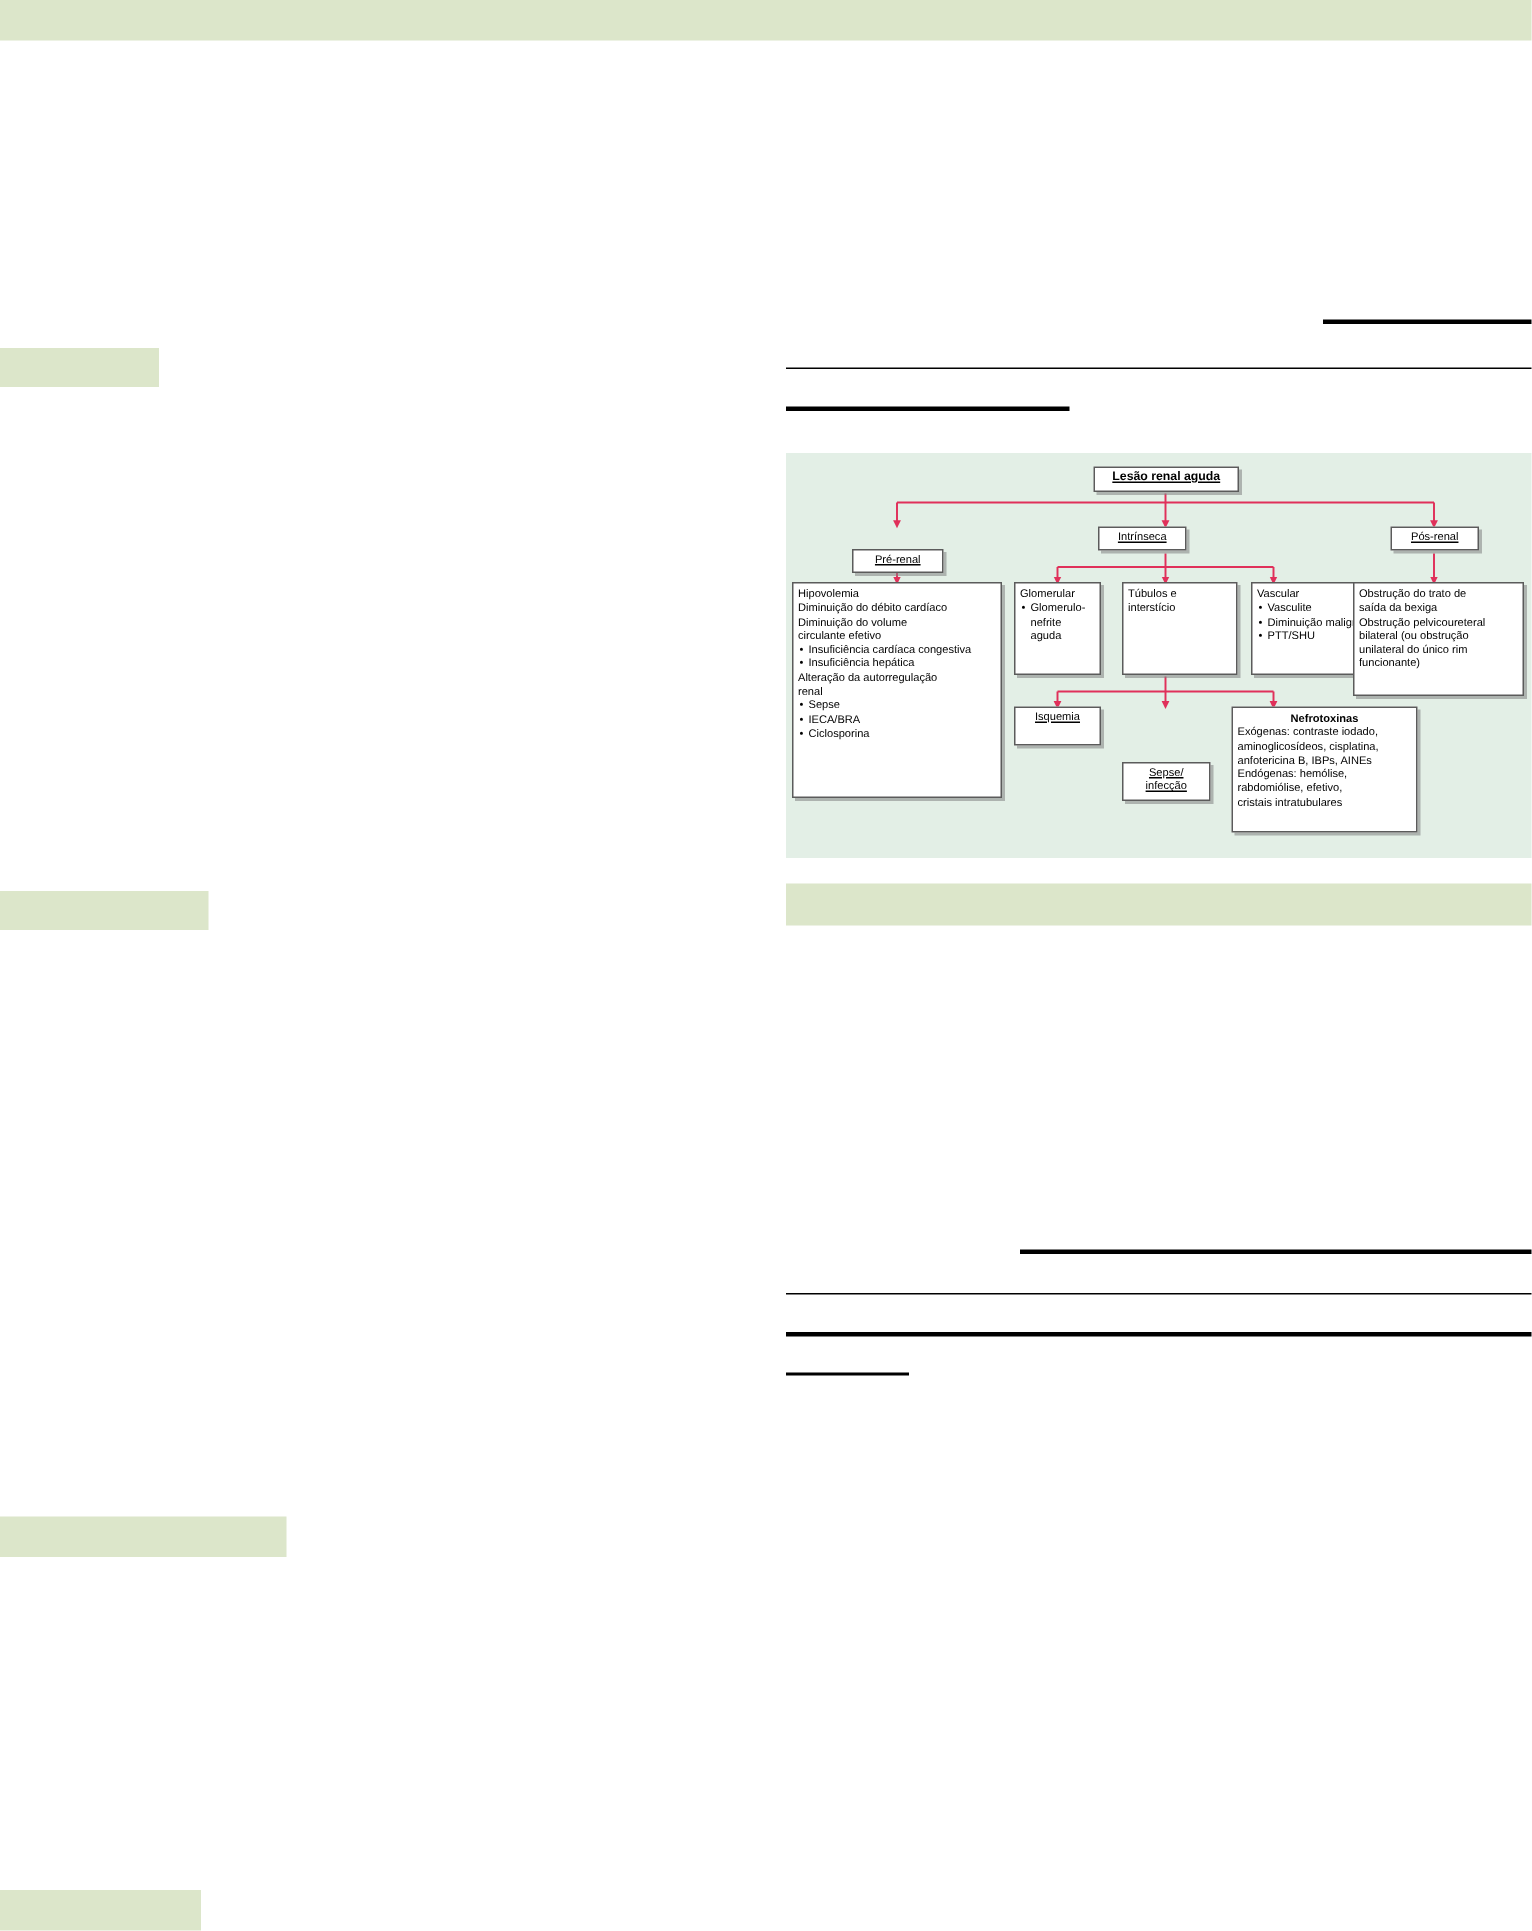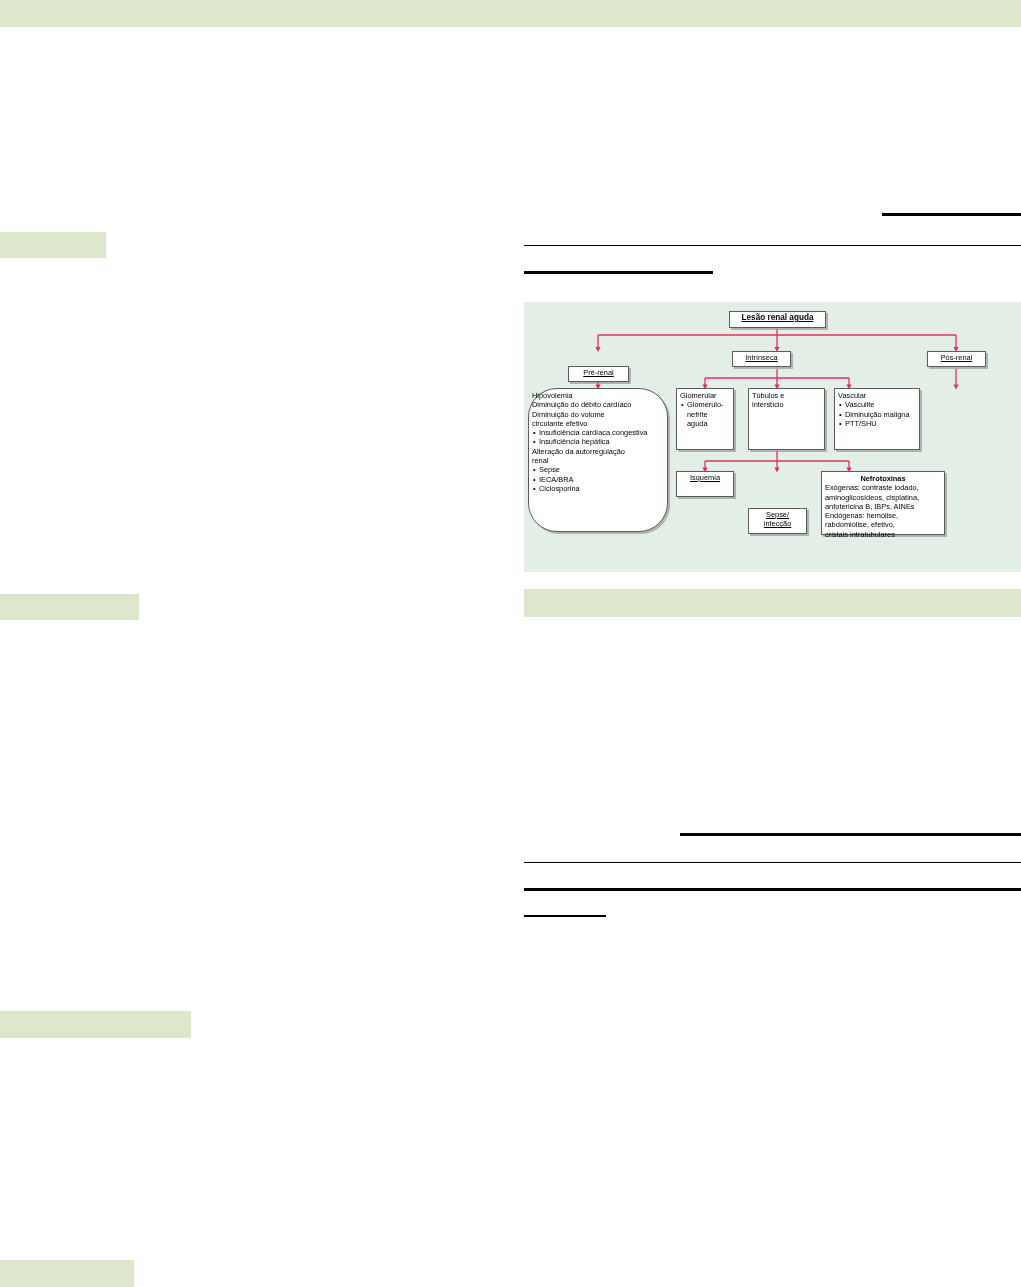"Hipovolemia" div.node { border-radius: 29px -> none }
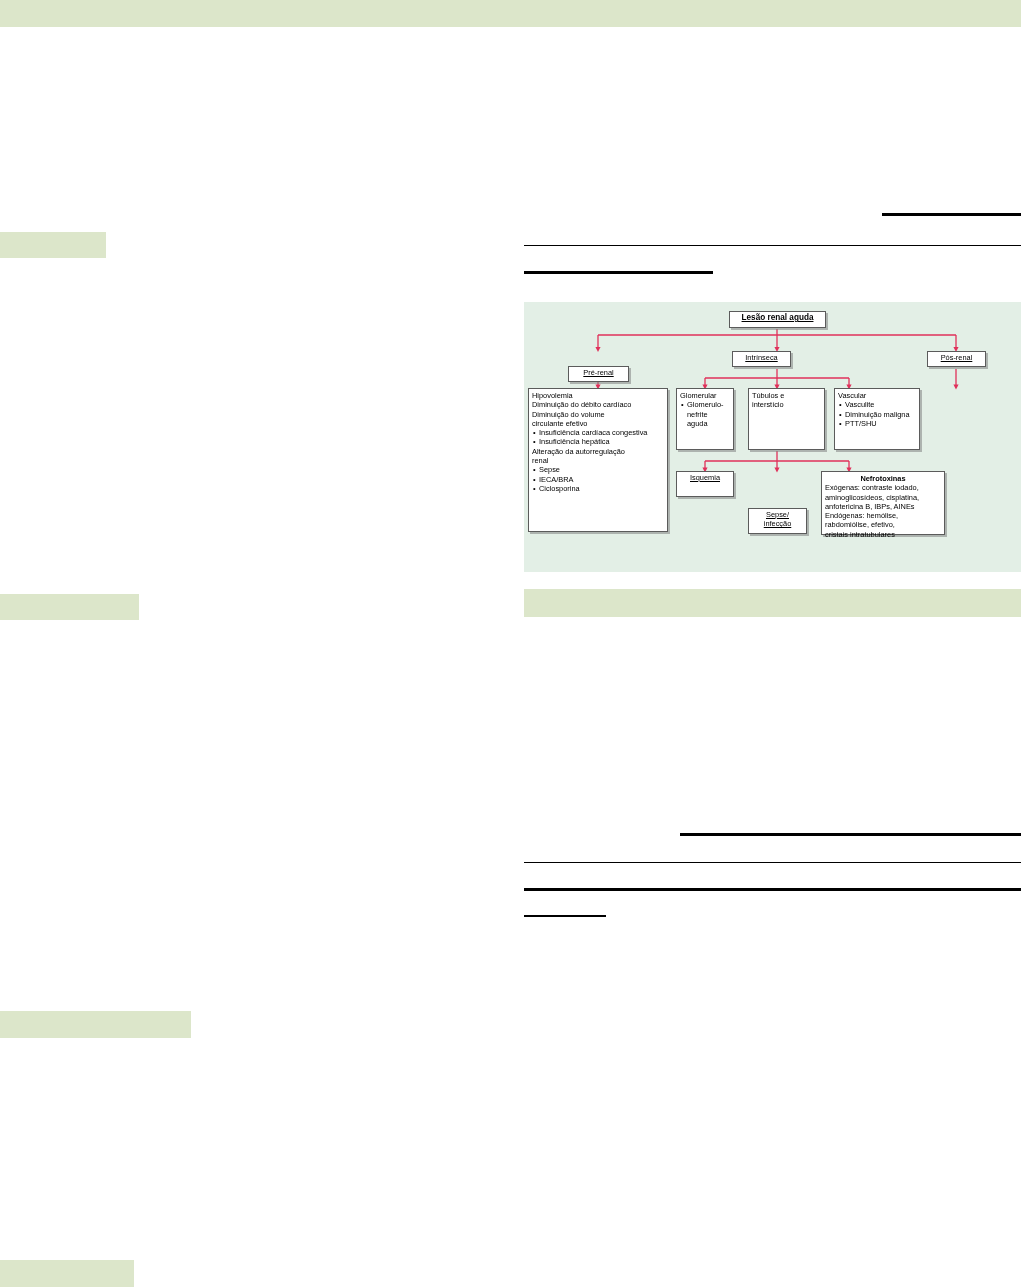"Obstrução do trato de" div.node { html: none -> <div> <span>Obstrução do trato de</span> <span>saída da bexiga</span> <span>Obstrução pelvicoureteral</span> <span>bilateral (ou obstrução</span> <span>unilateral do único rim</span> <span>funcionante)</span> </div> }
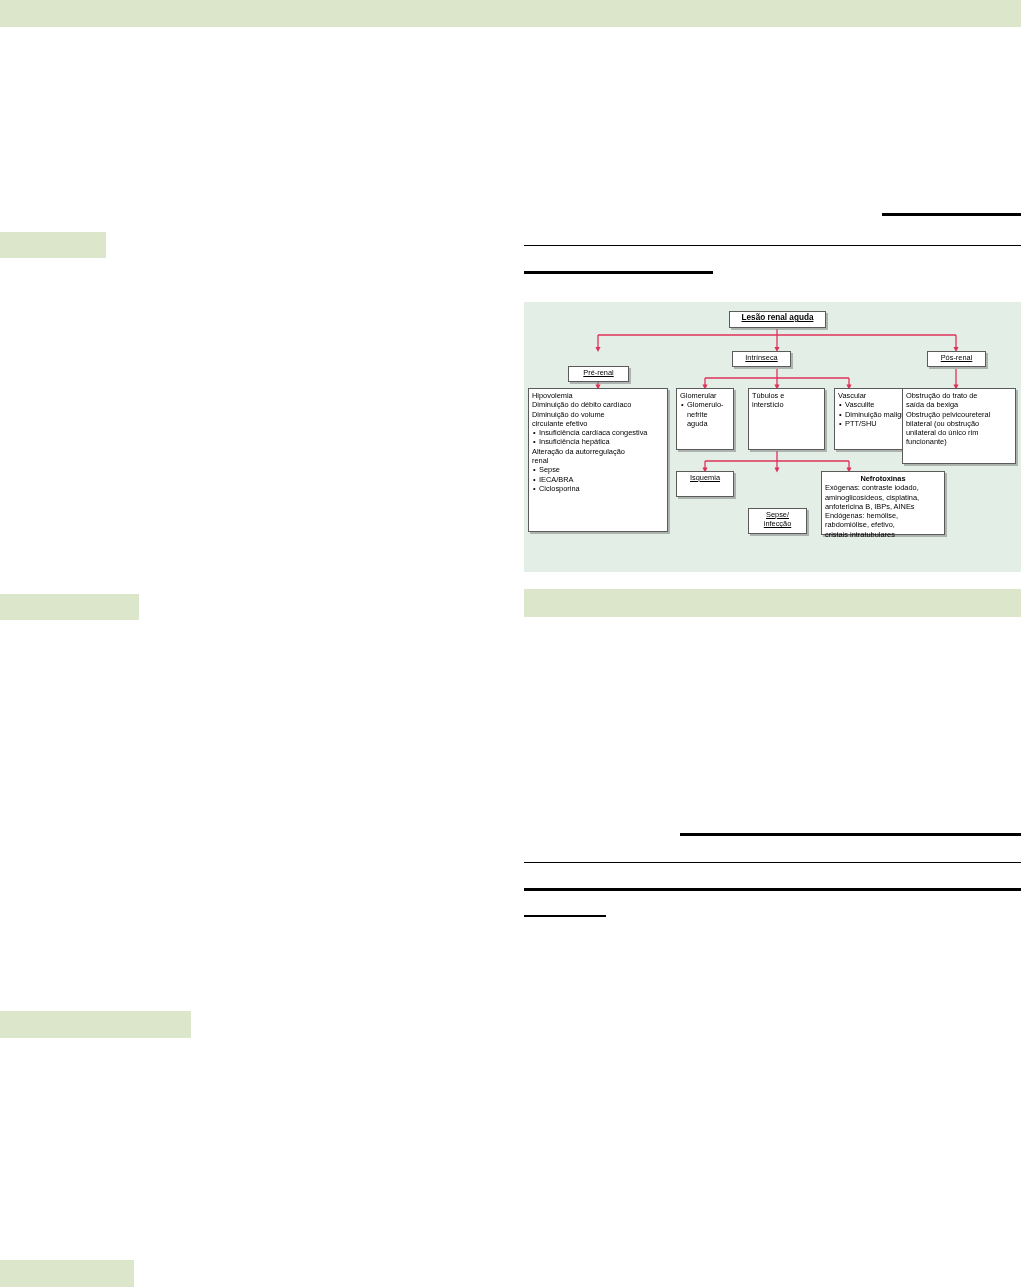"Nefrotoxinas" div.node { height: 64px -> 84px }
